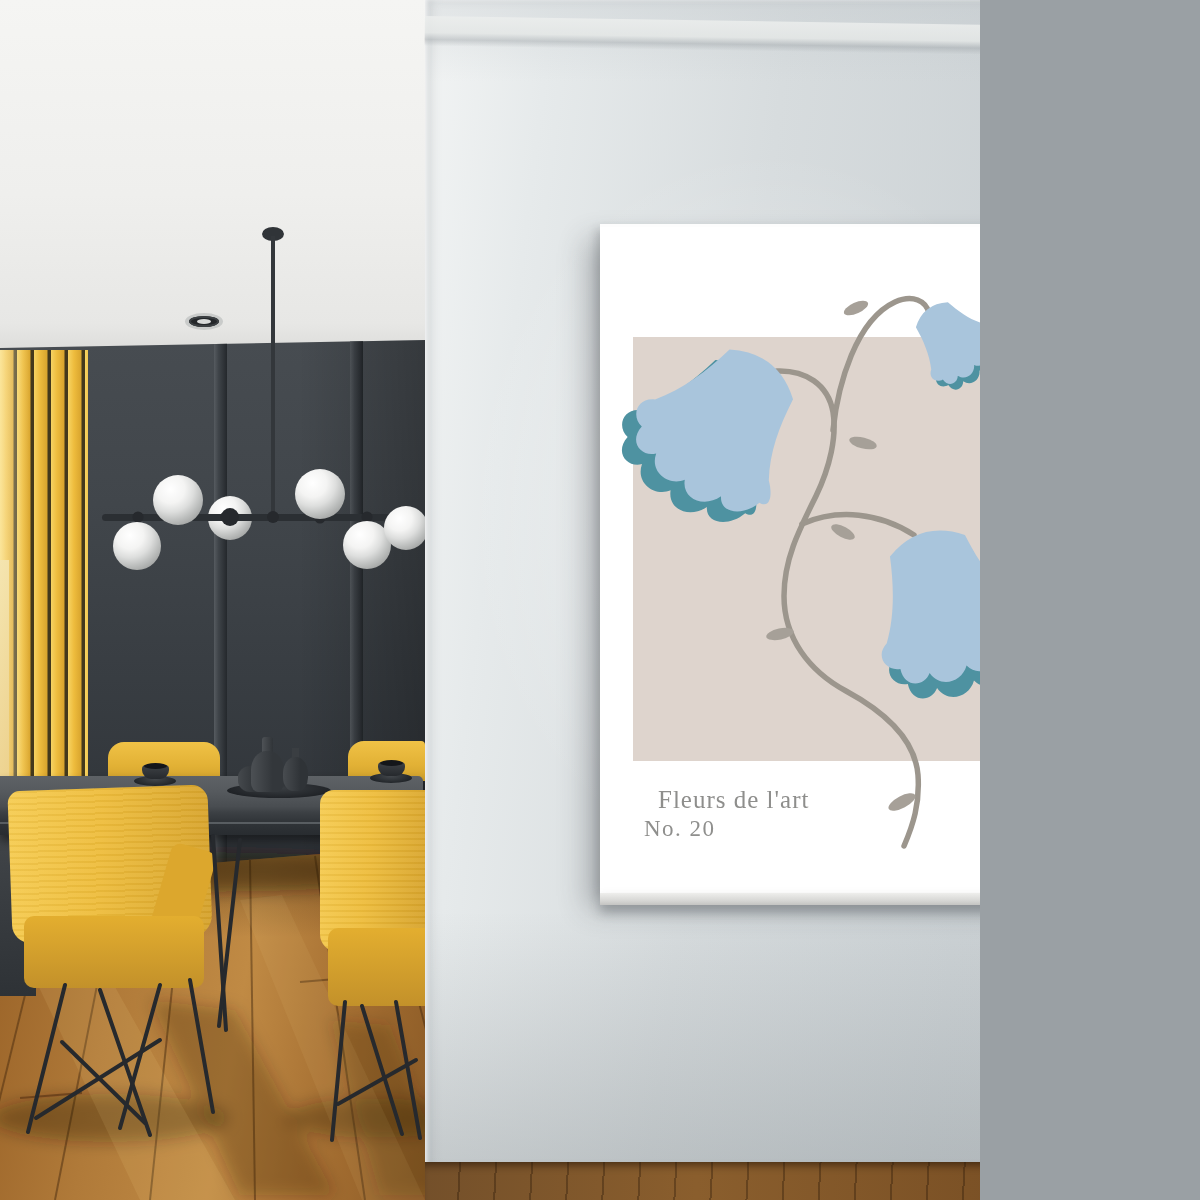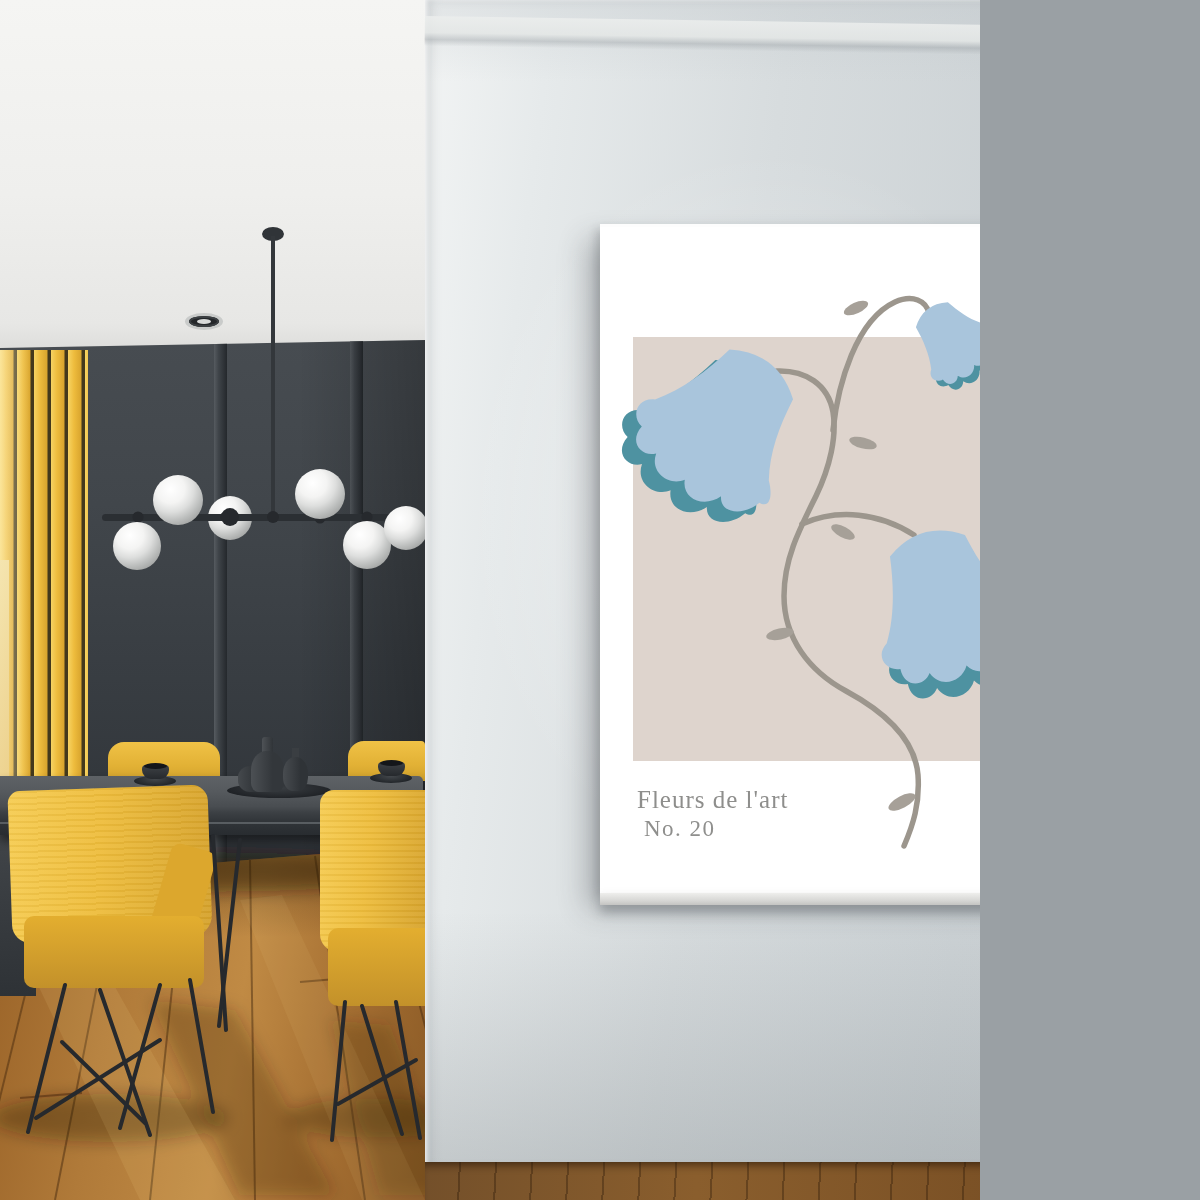"Fleurs de l'art" .caption-title { left: 37px -> 58px }
